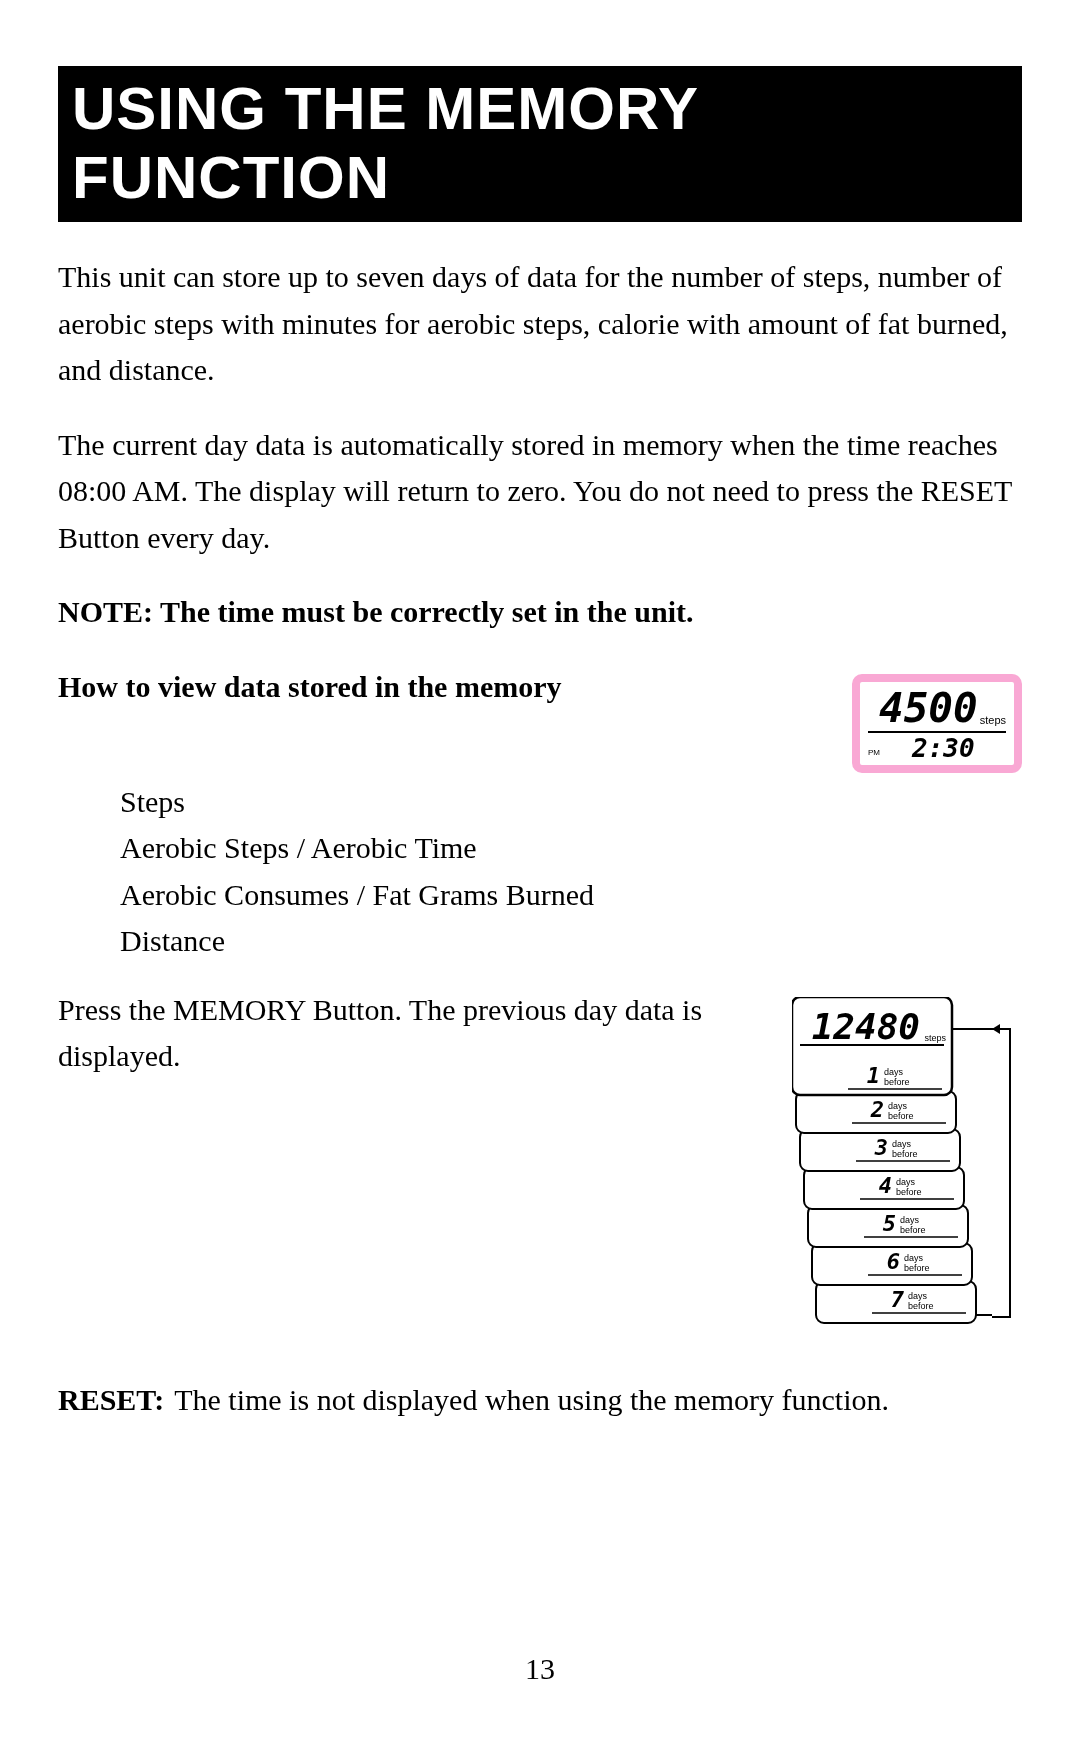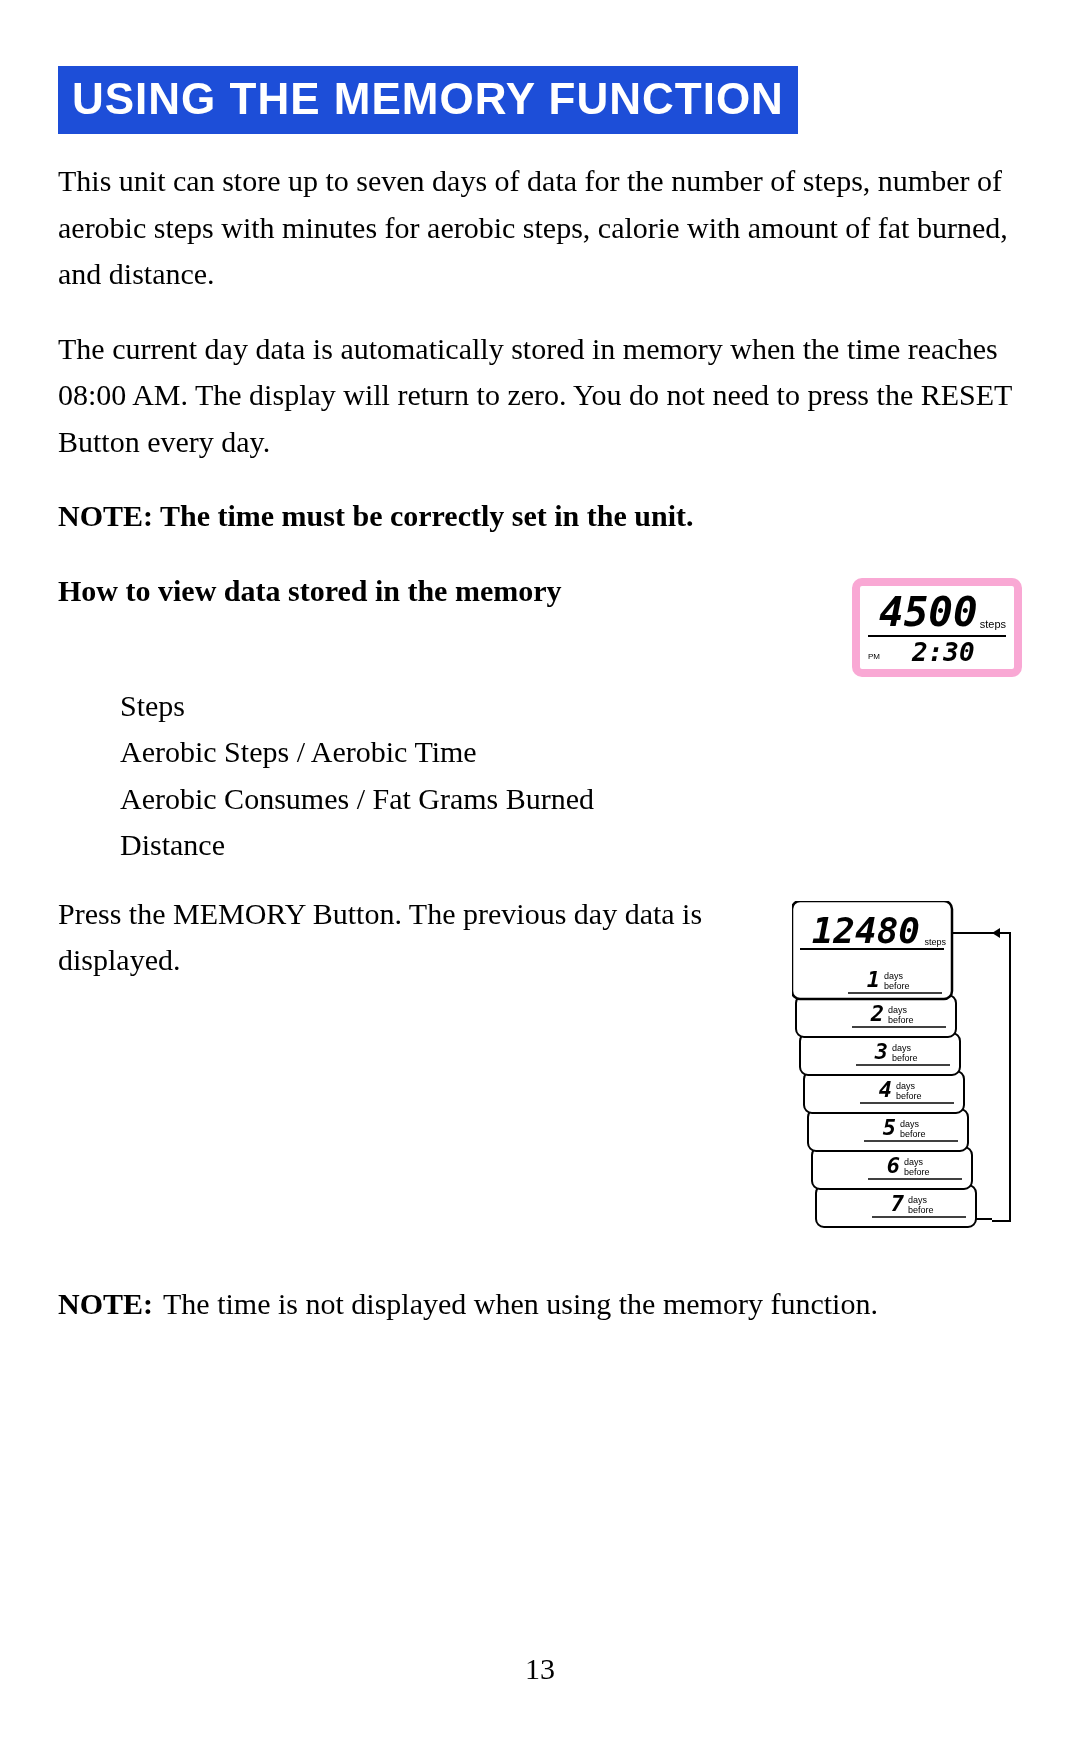"USING THE MEMORY FUNCTION" .title-bar { background: #1d4ed8 -> #000000; font-size: 44px -> 60px }
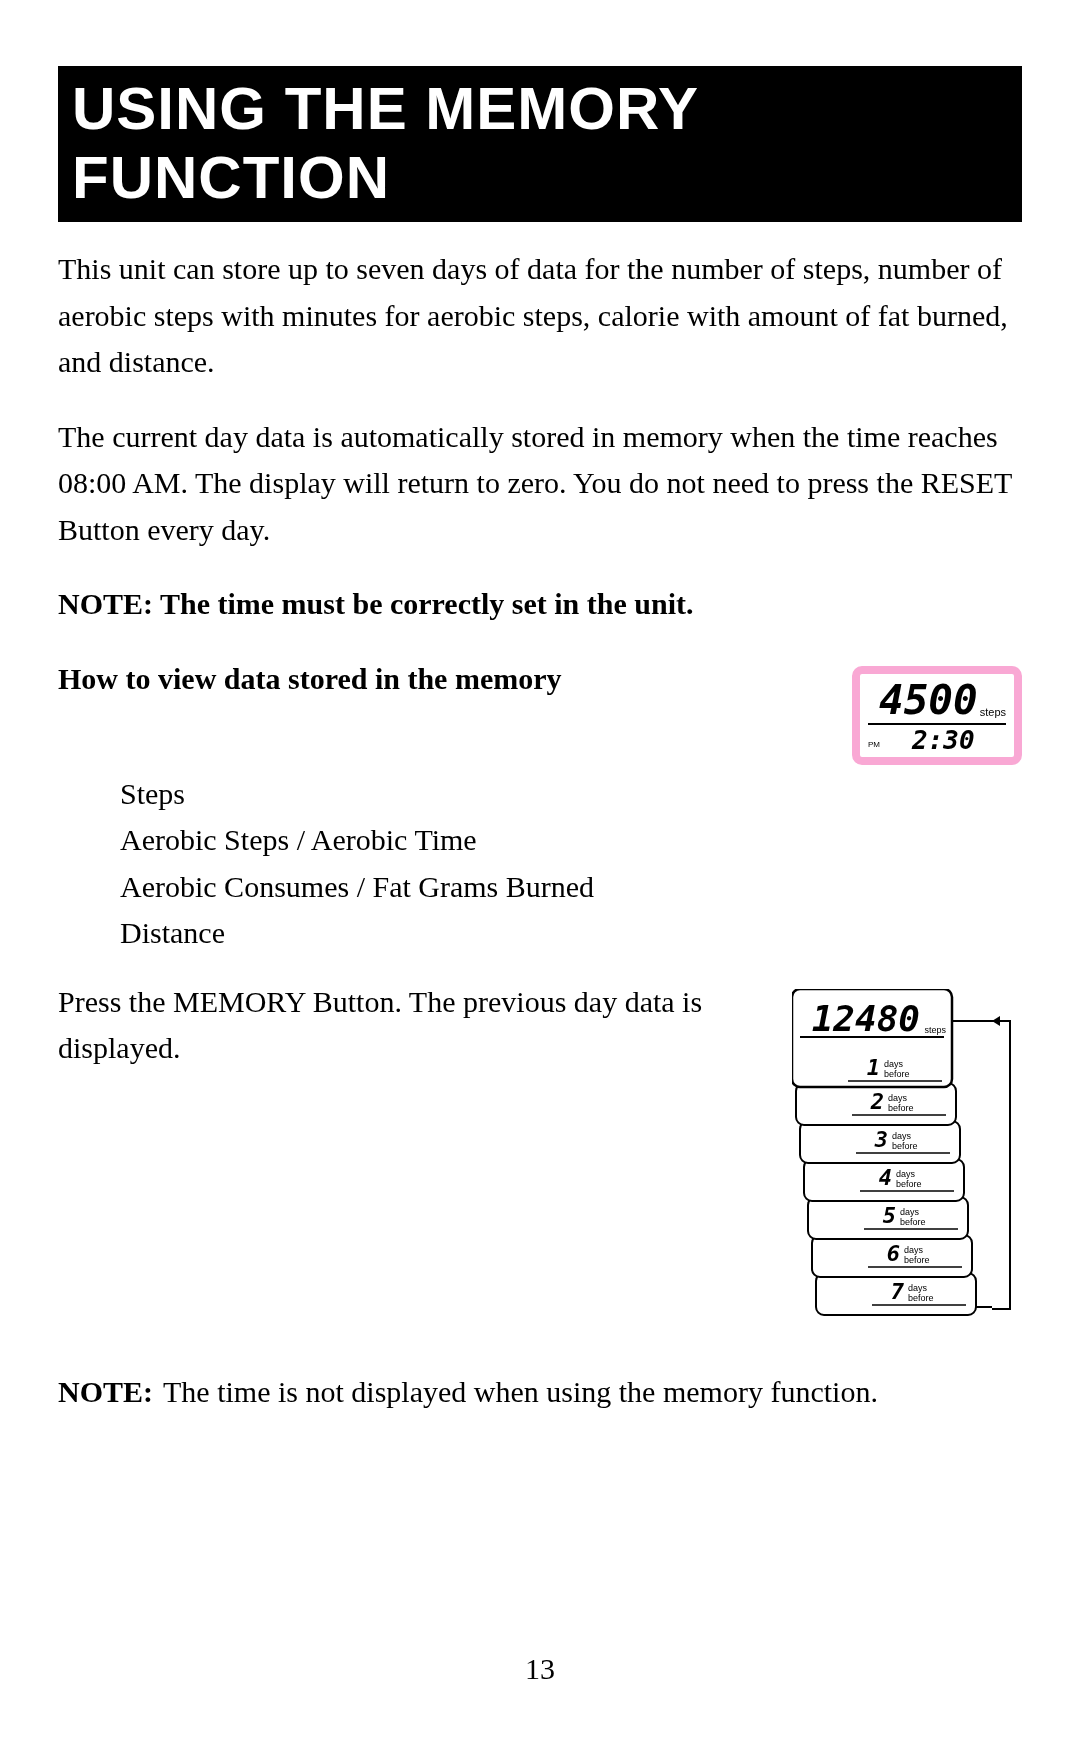"This unit can store up" .body-text { margin-top: 24px -> 32px }
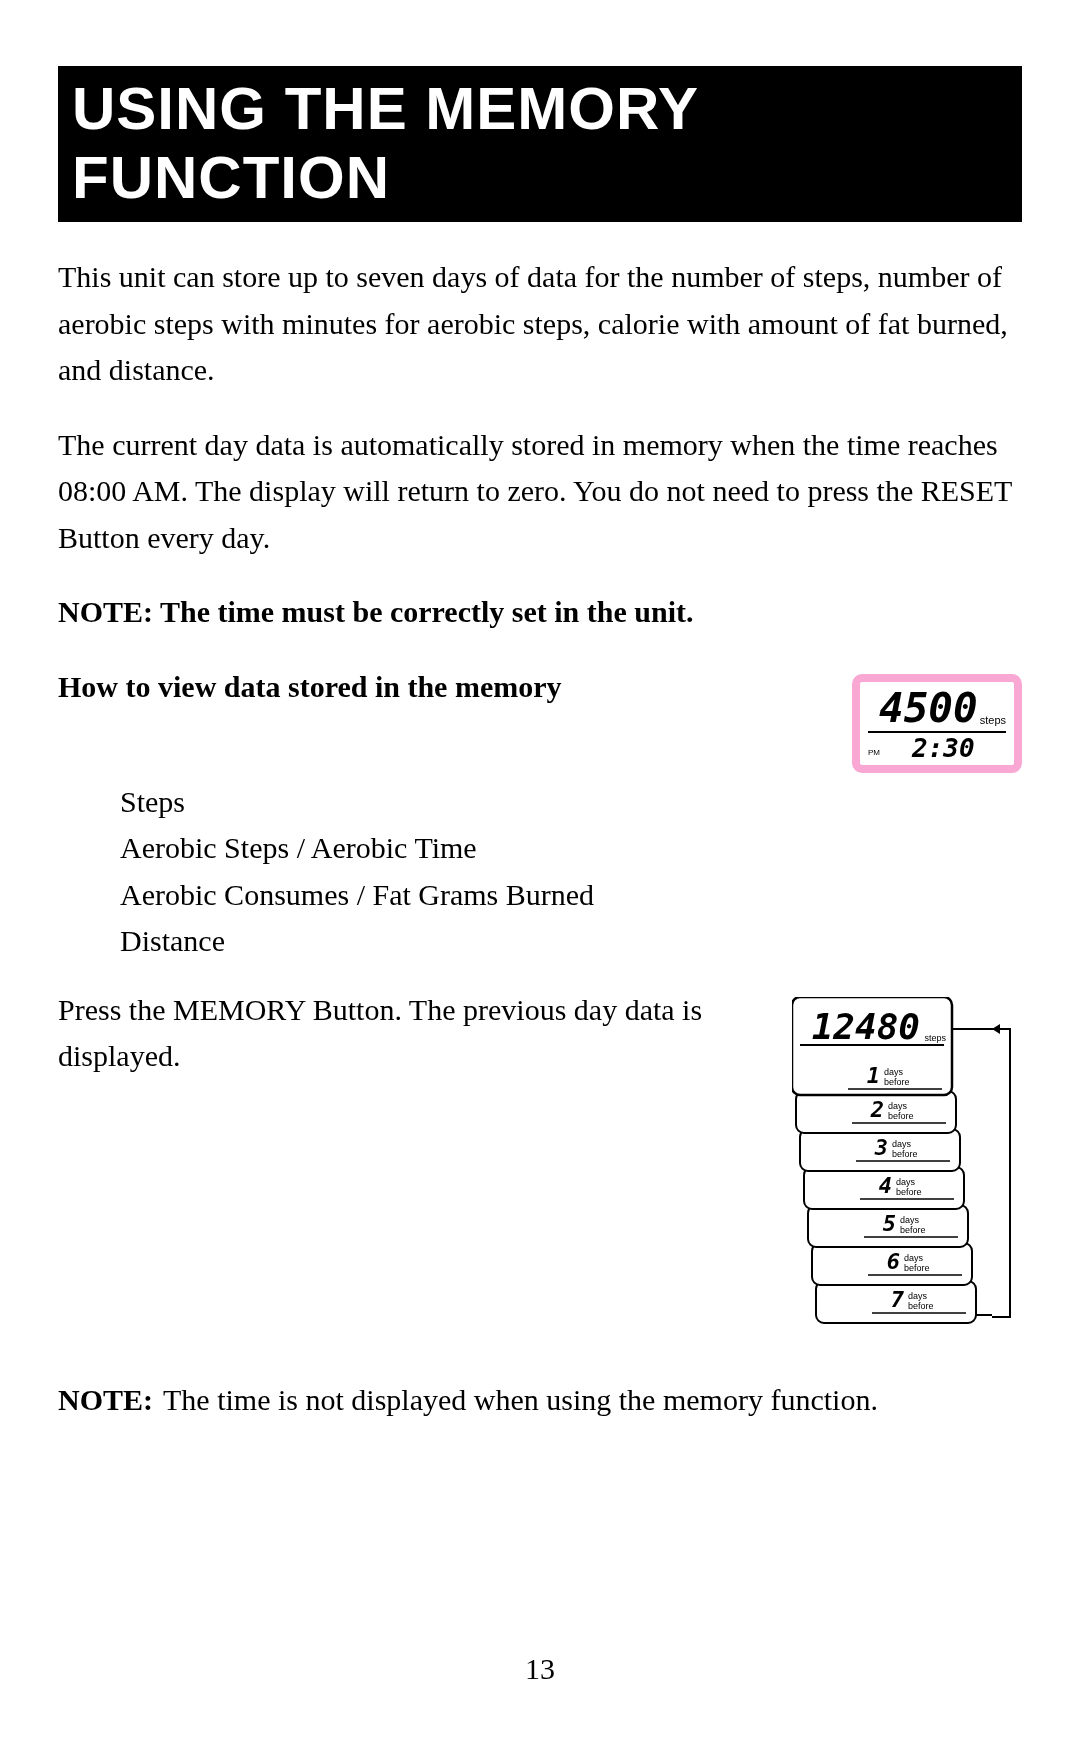"NOTE:" div.lbl { text: NOTE -> RESET }
